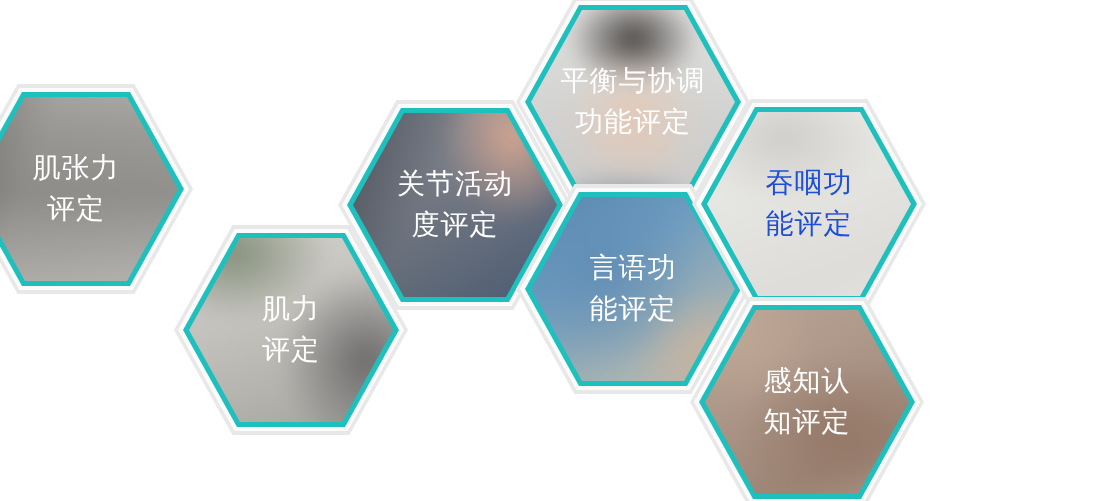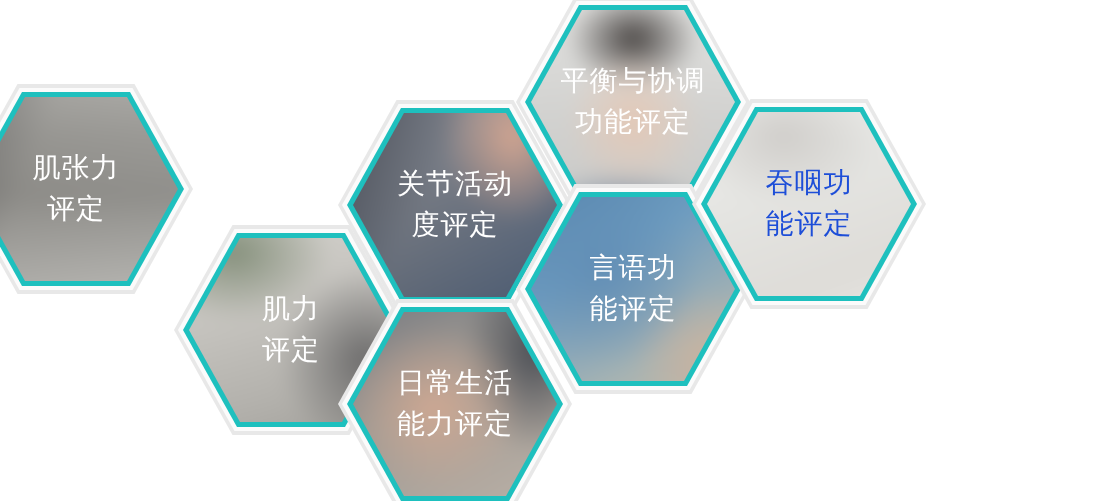"日常生活" div.hex { html: <div> <div></div> <div></div> <div></div> <div> <div></div> </div> <div>日常生活 能力评定</div> </div> -> none }
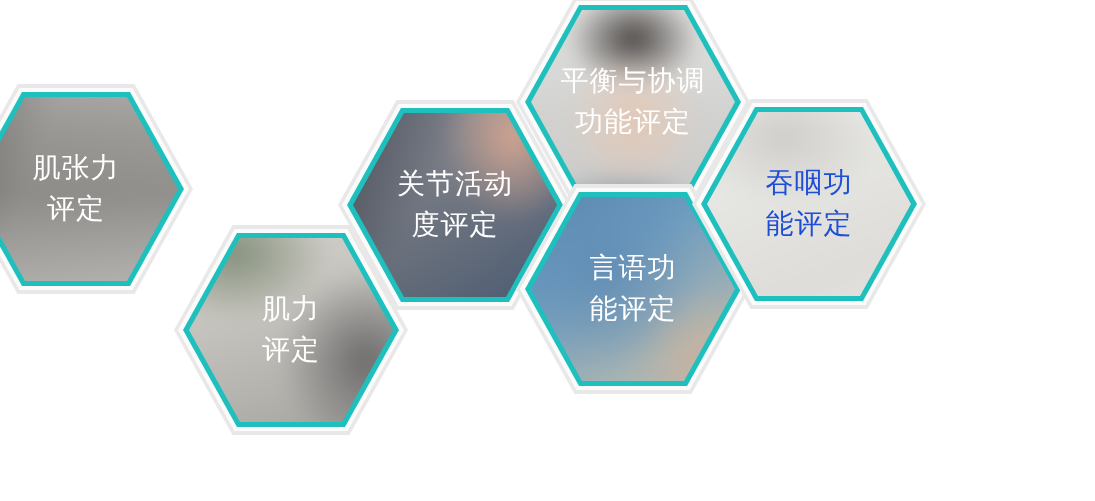"感知认" div.hex { html: none -> <div> <div></div> <div></div> <div></div> <div> <div></div> </div> <div>感知认 知评定</div> </div> }
